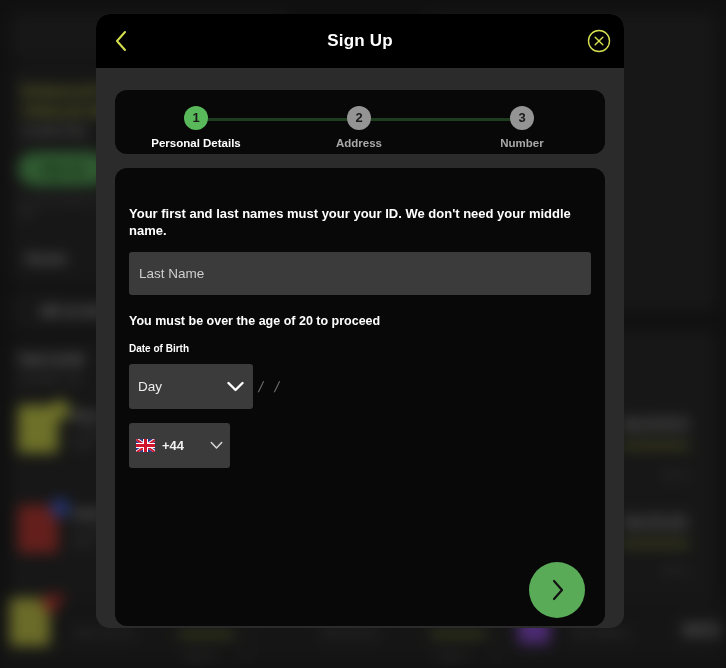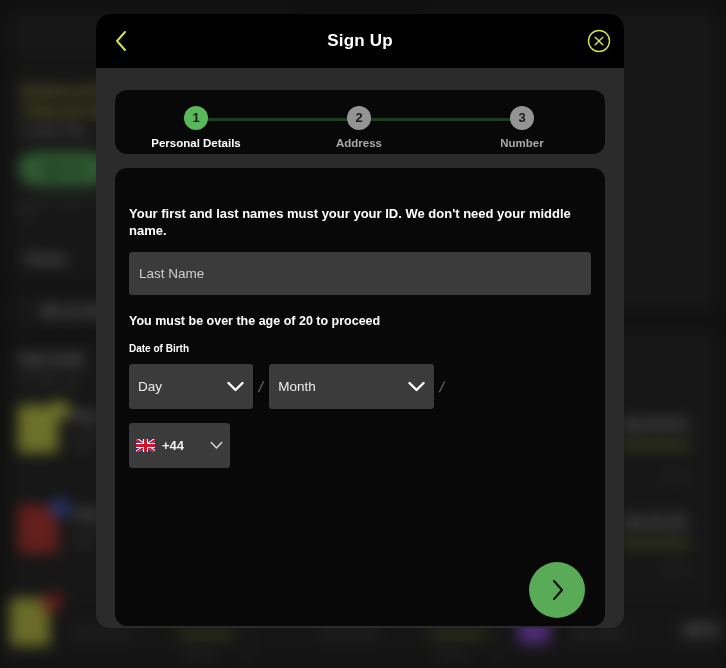"Month" div.select-box { html: <div> <span>Month</span> <svg> <polyline></polyline> </svg> </div> -> none }
